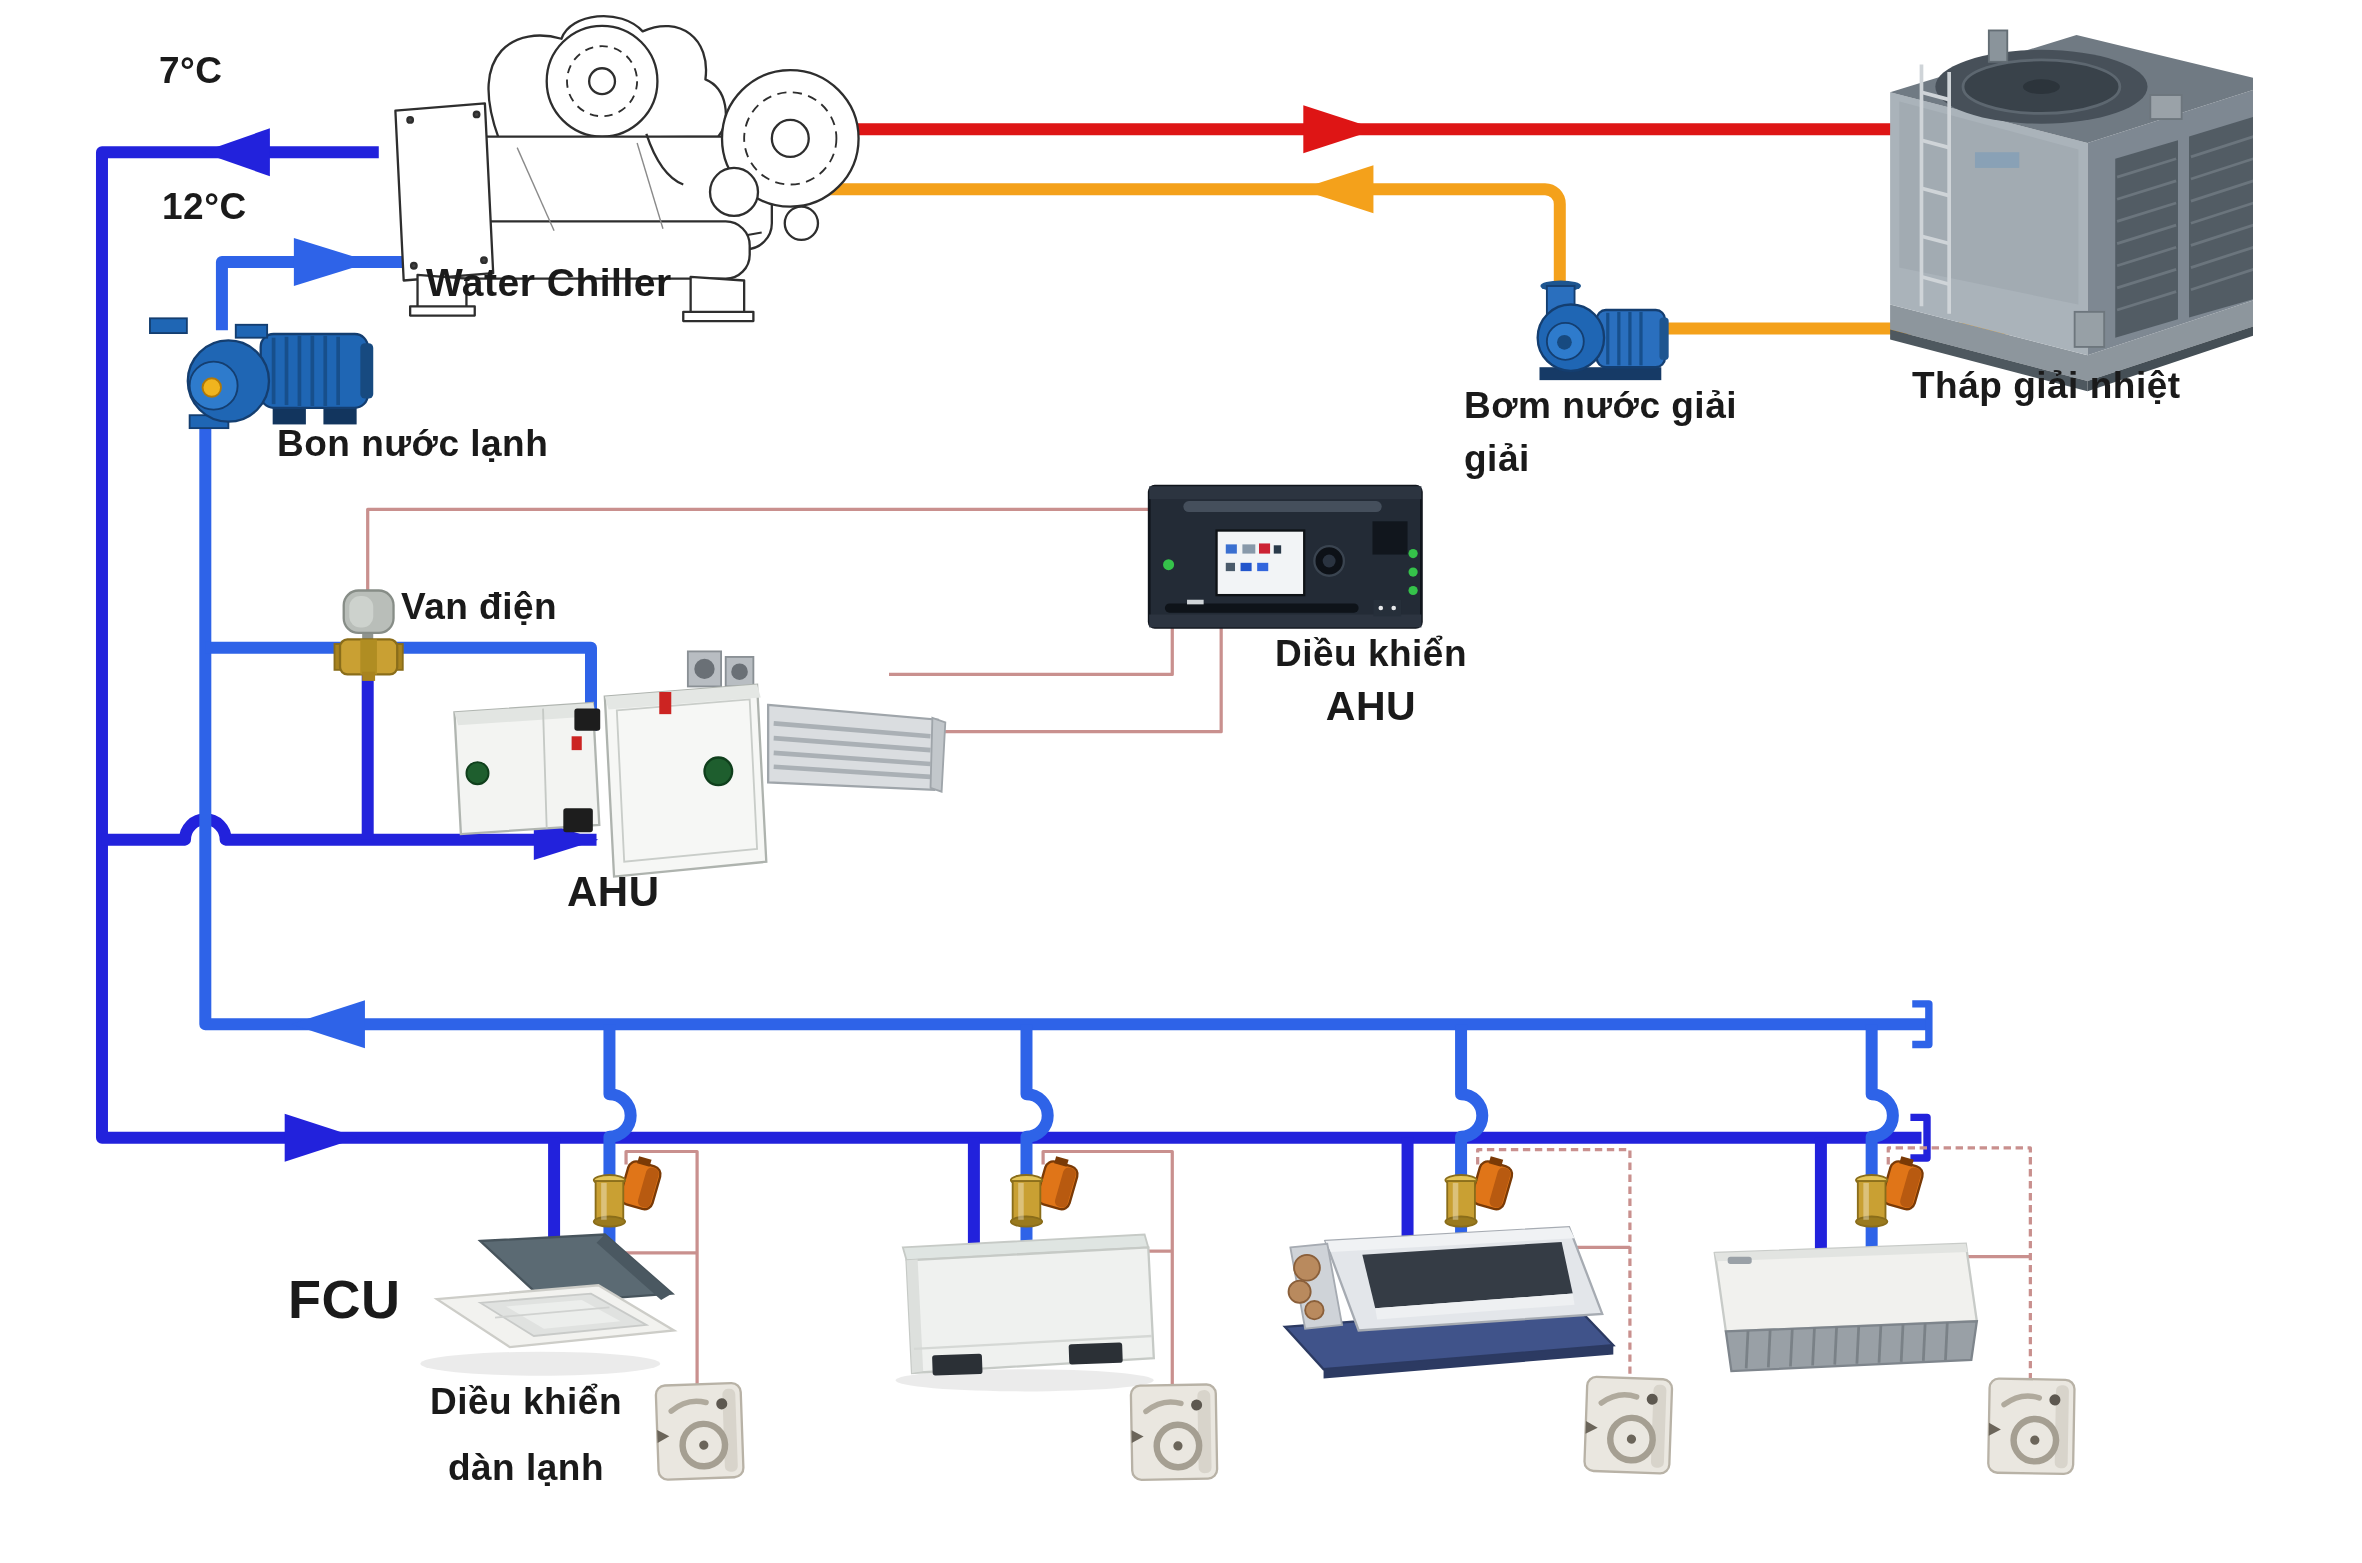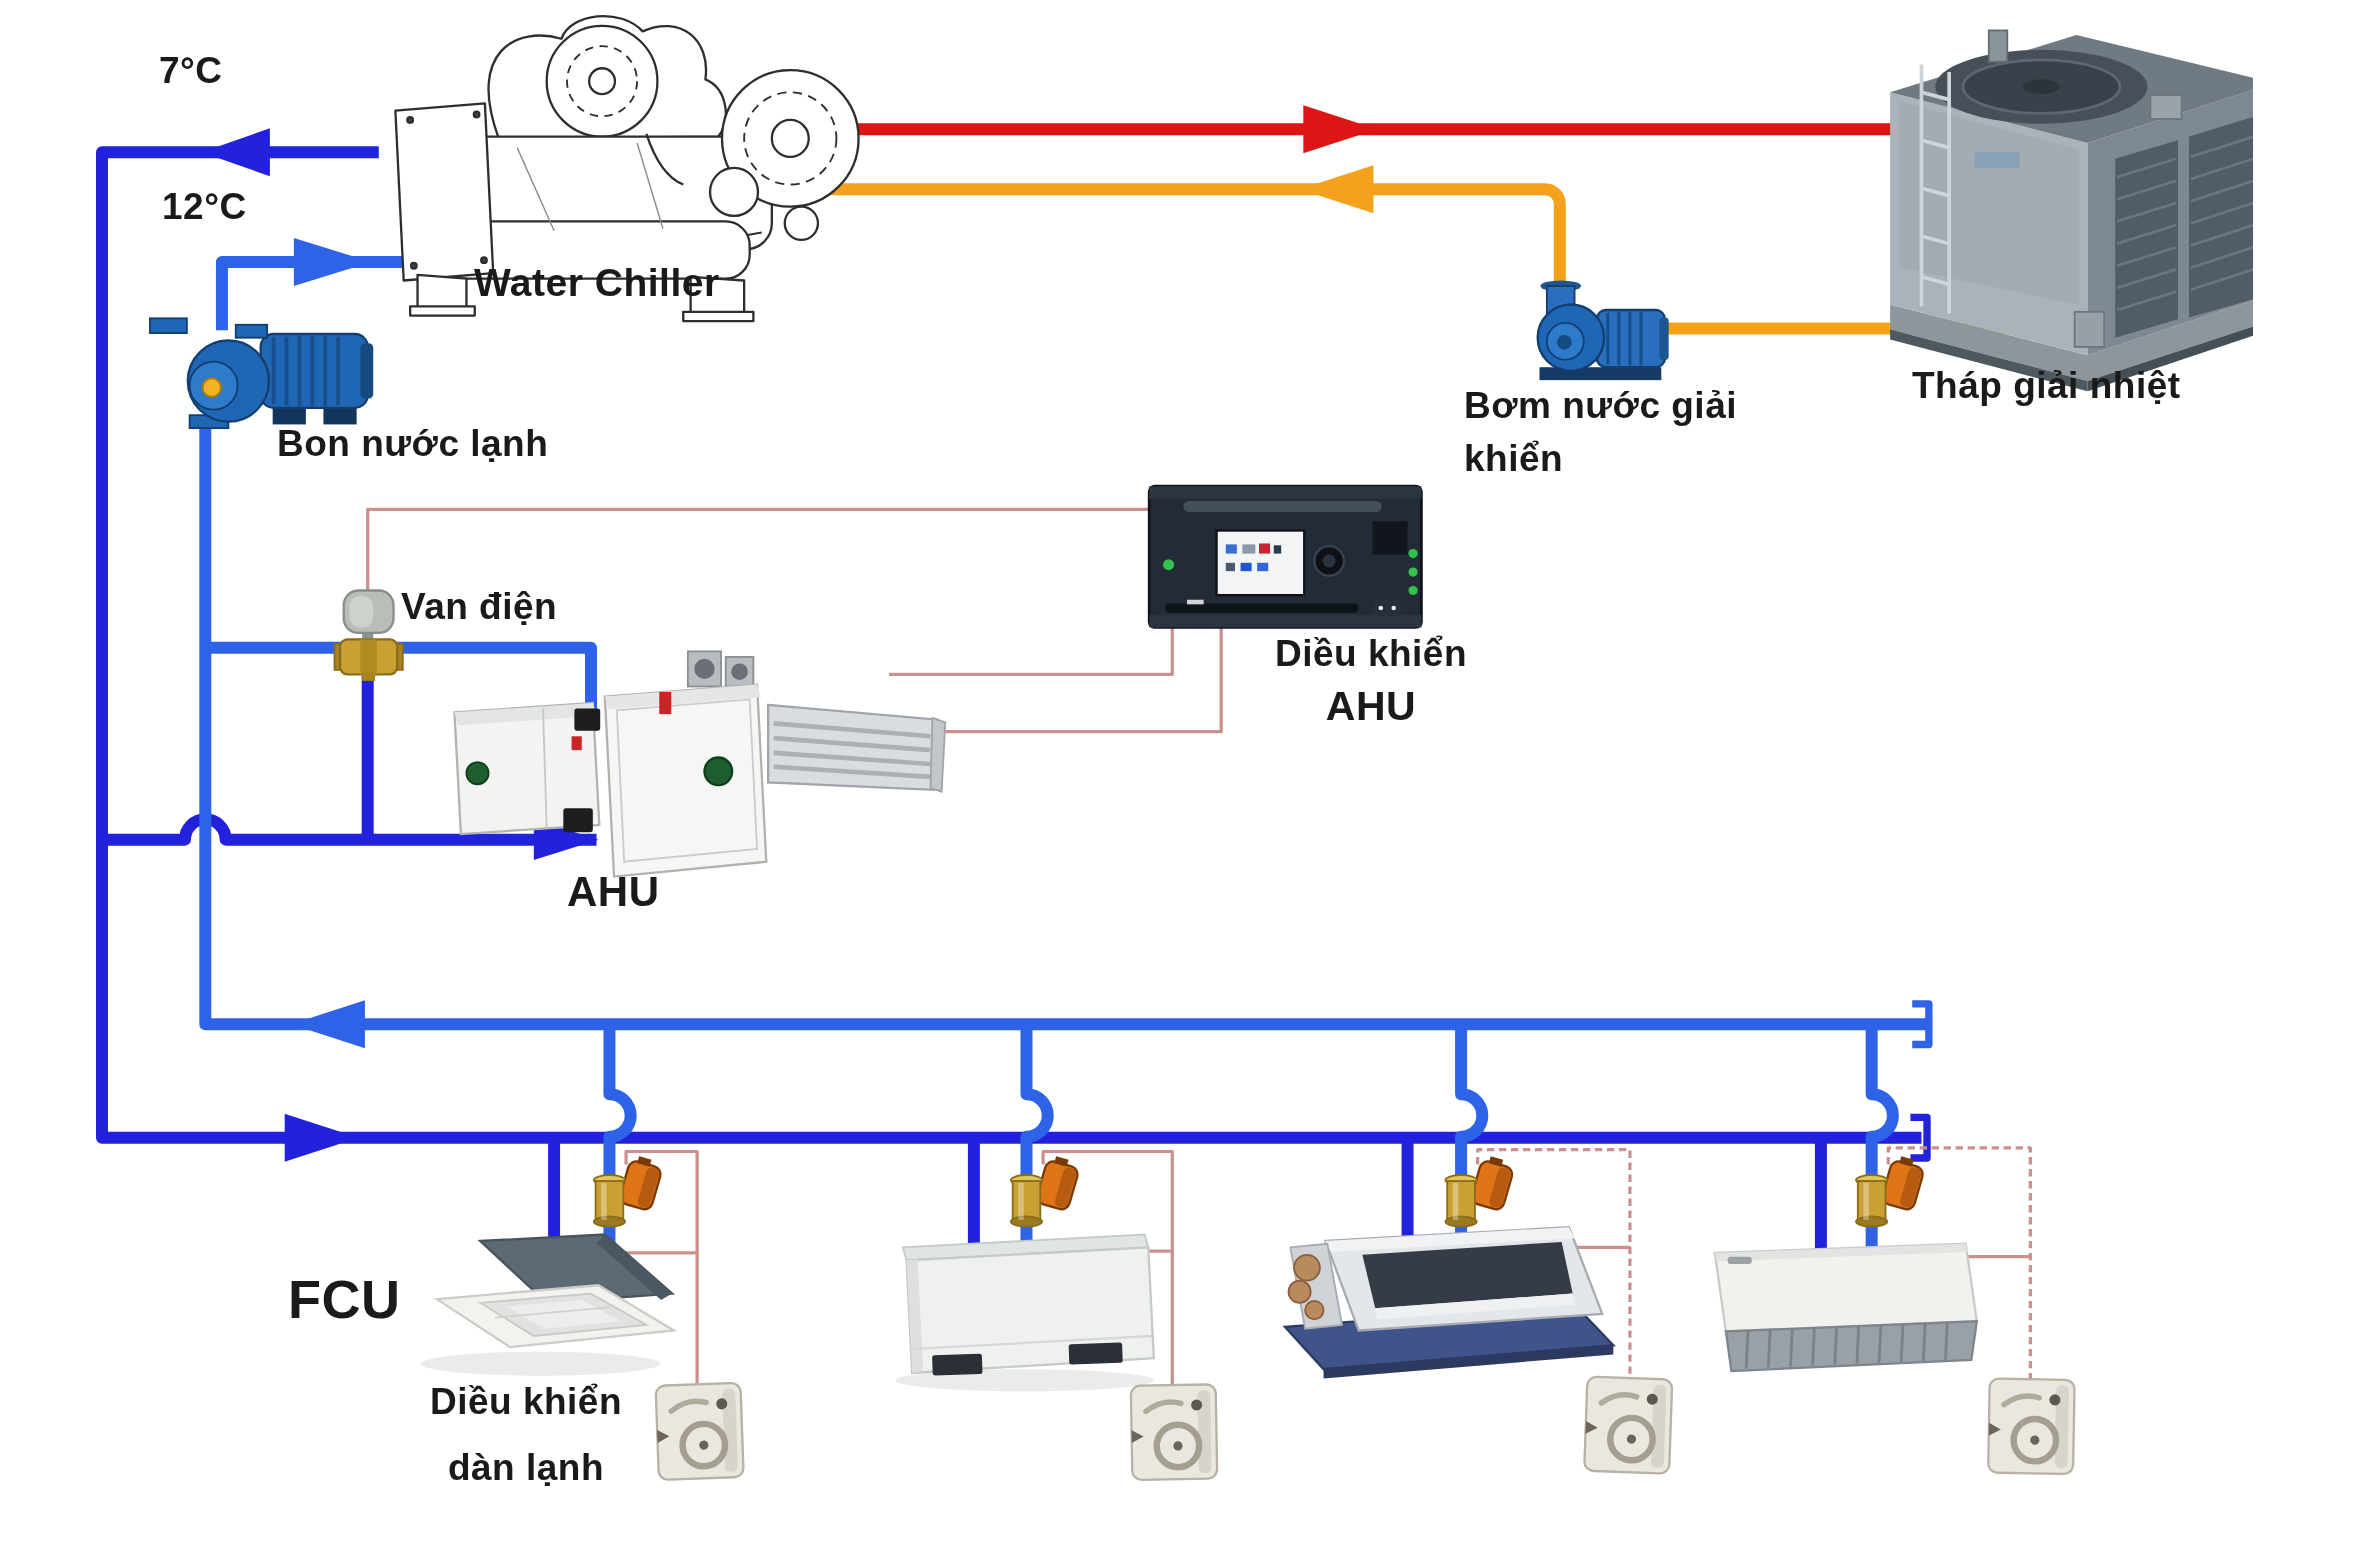"Water Chiller" div.lbl { margin-left: 48px -> none }
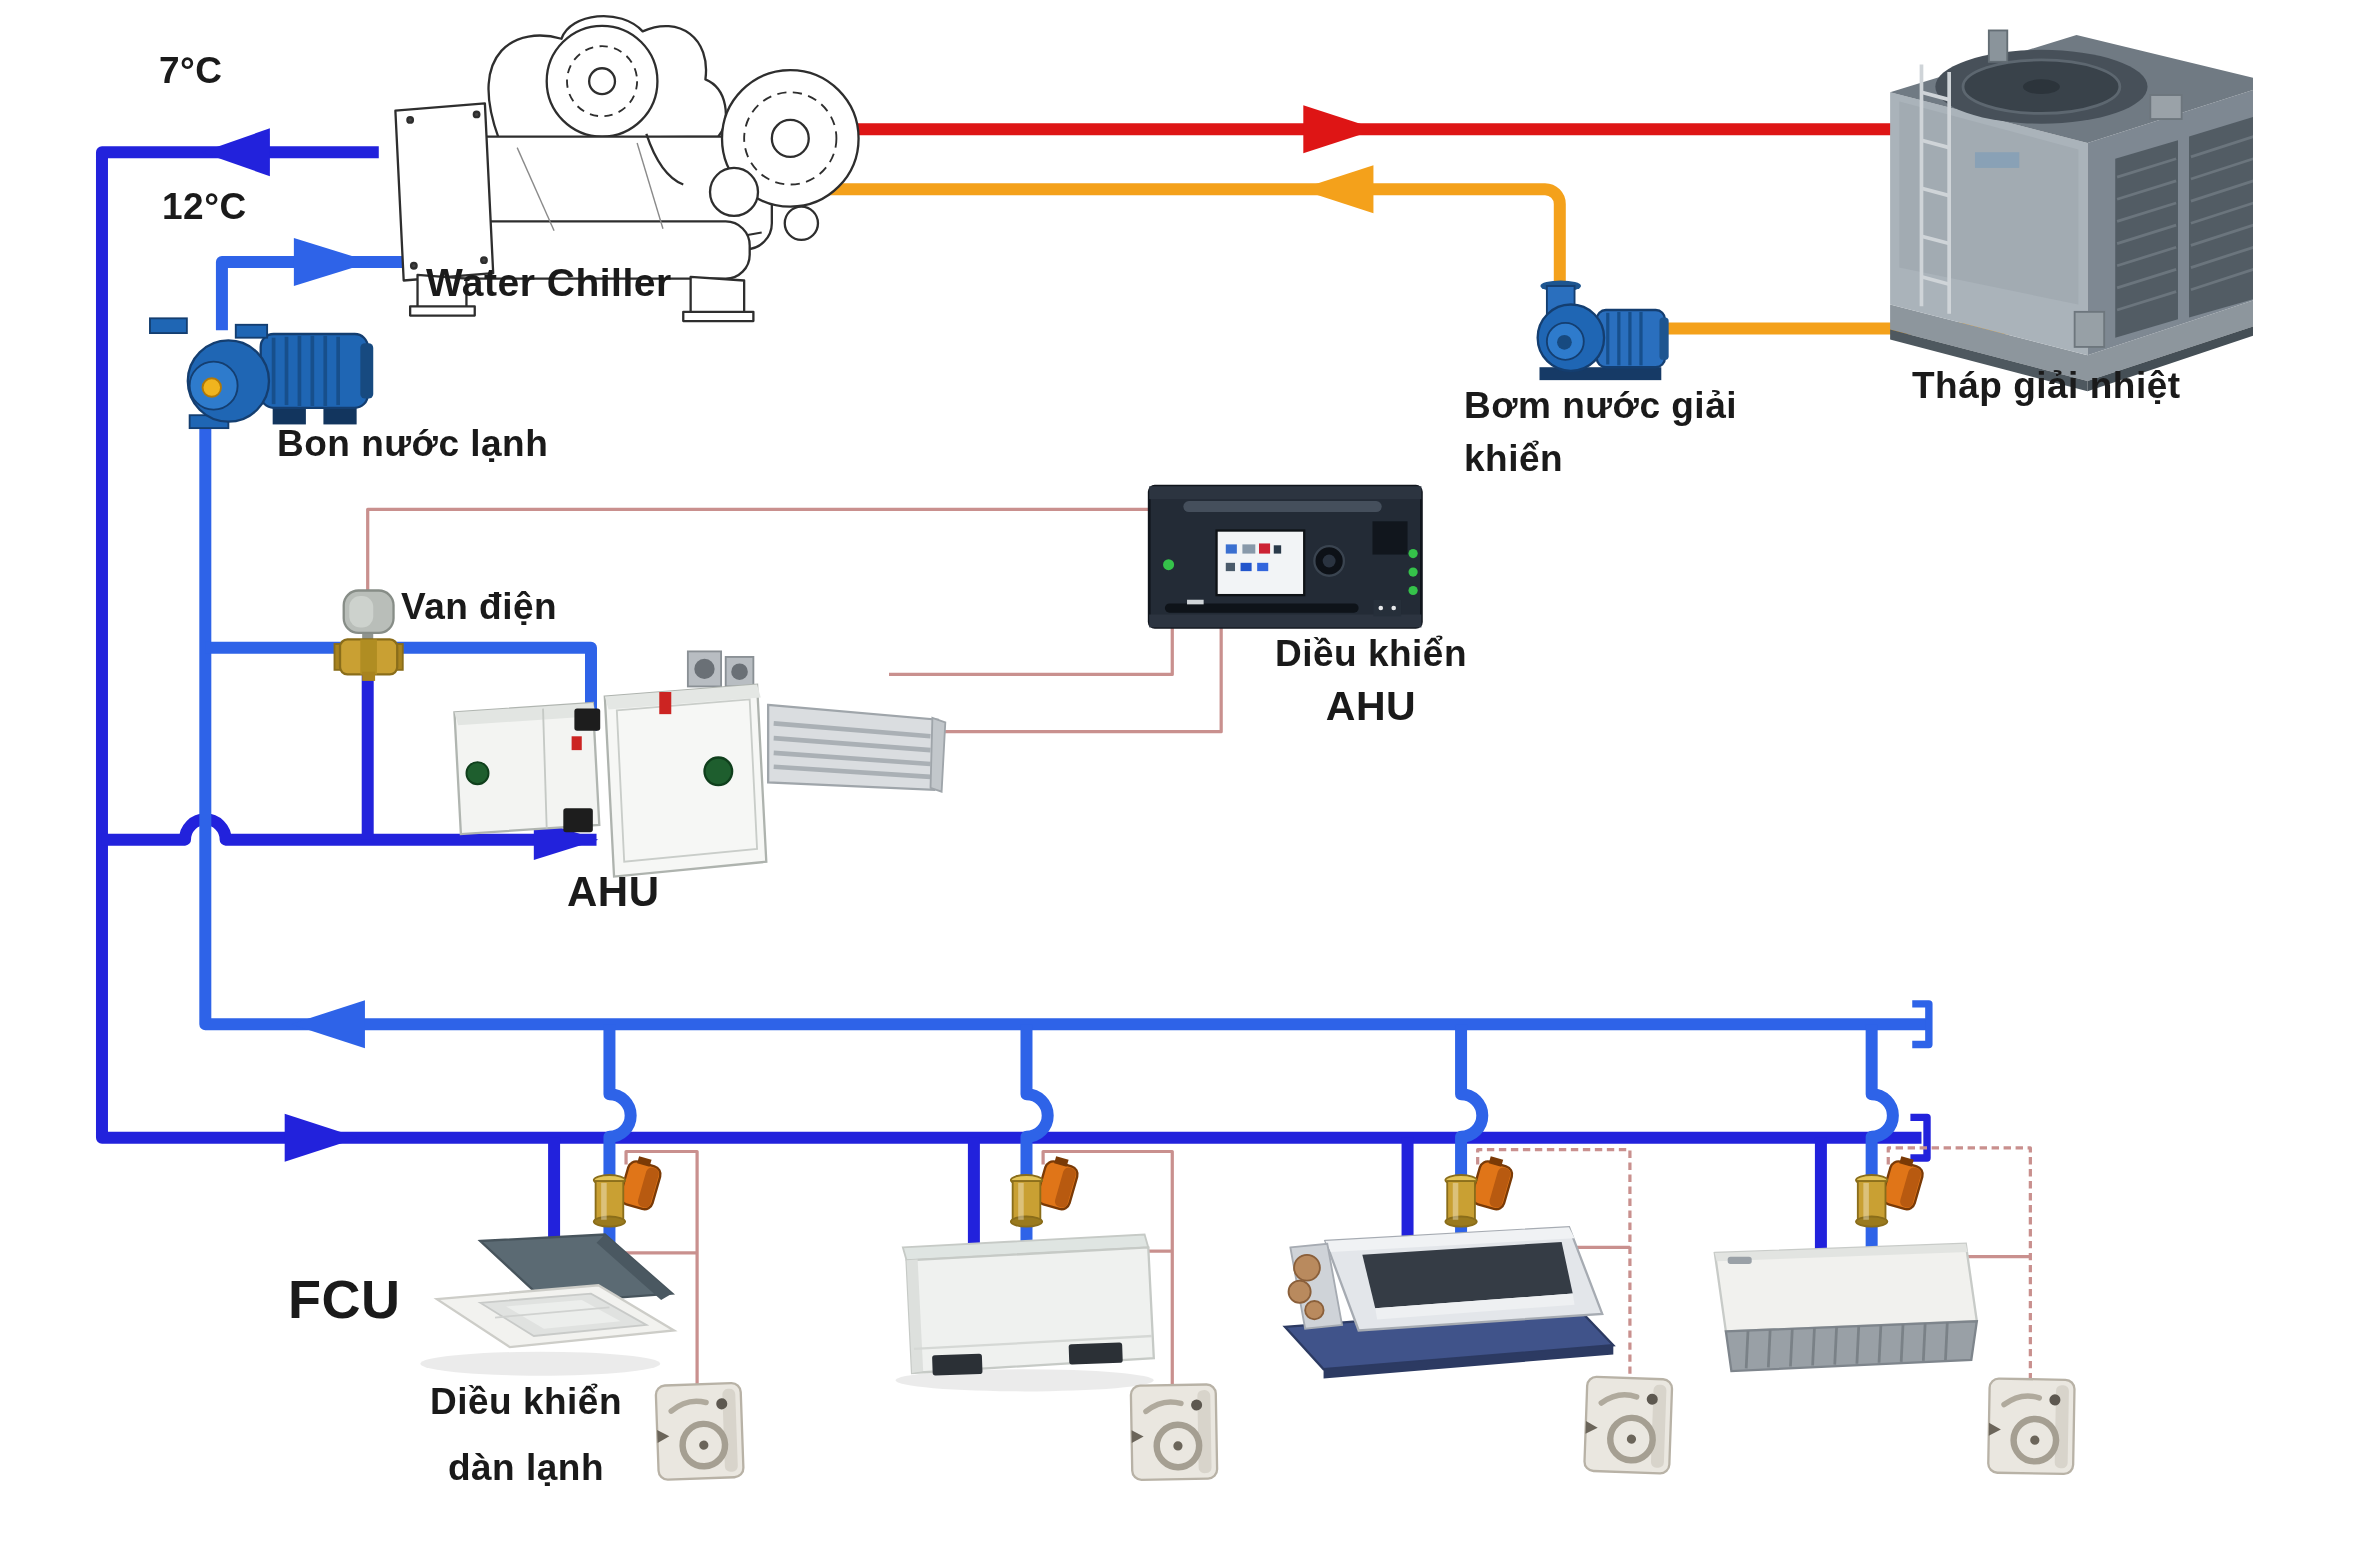"khiển" div { text: khiển -> giải }
